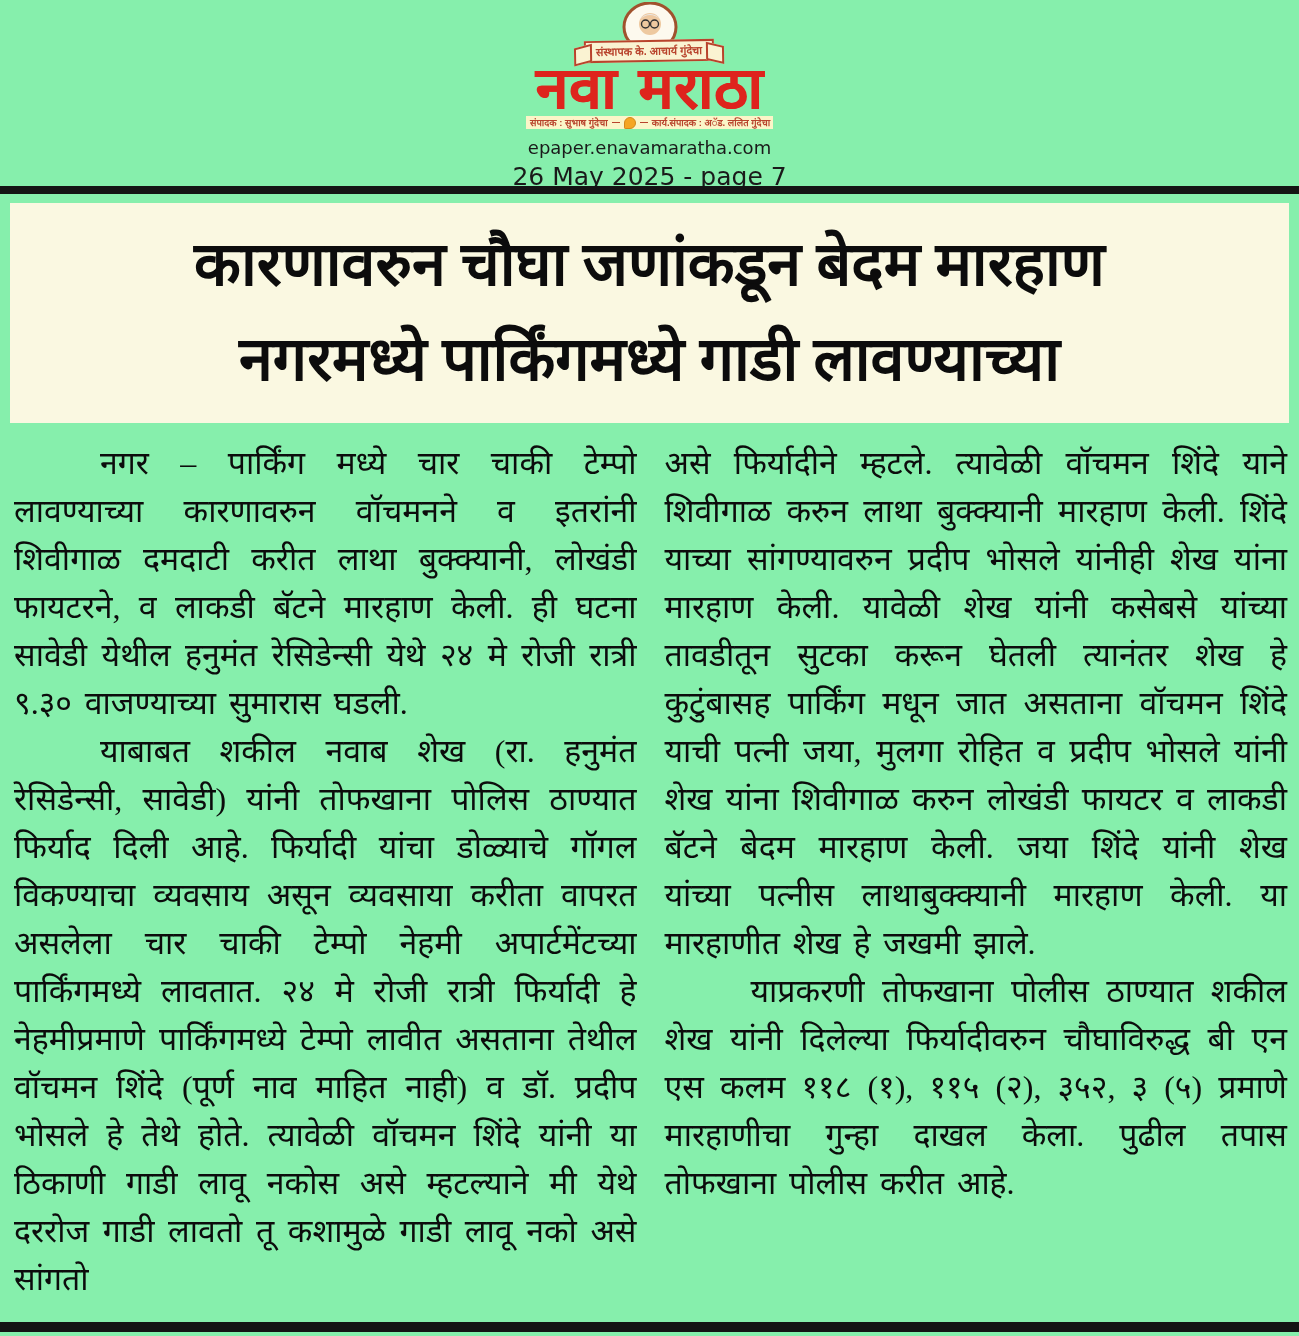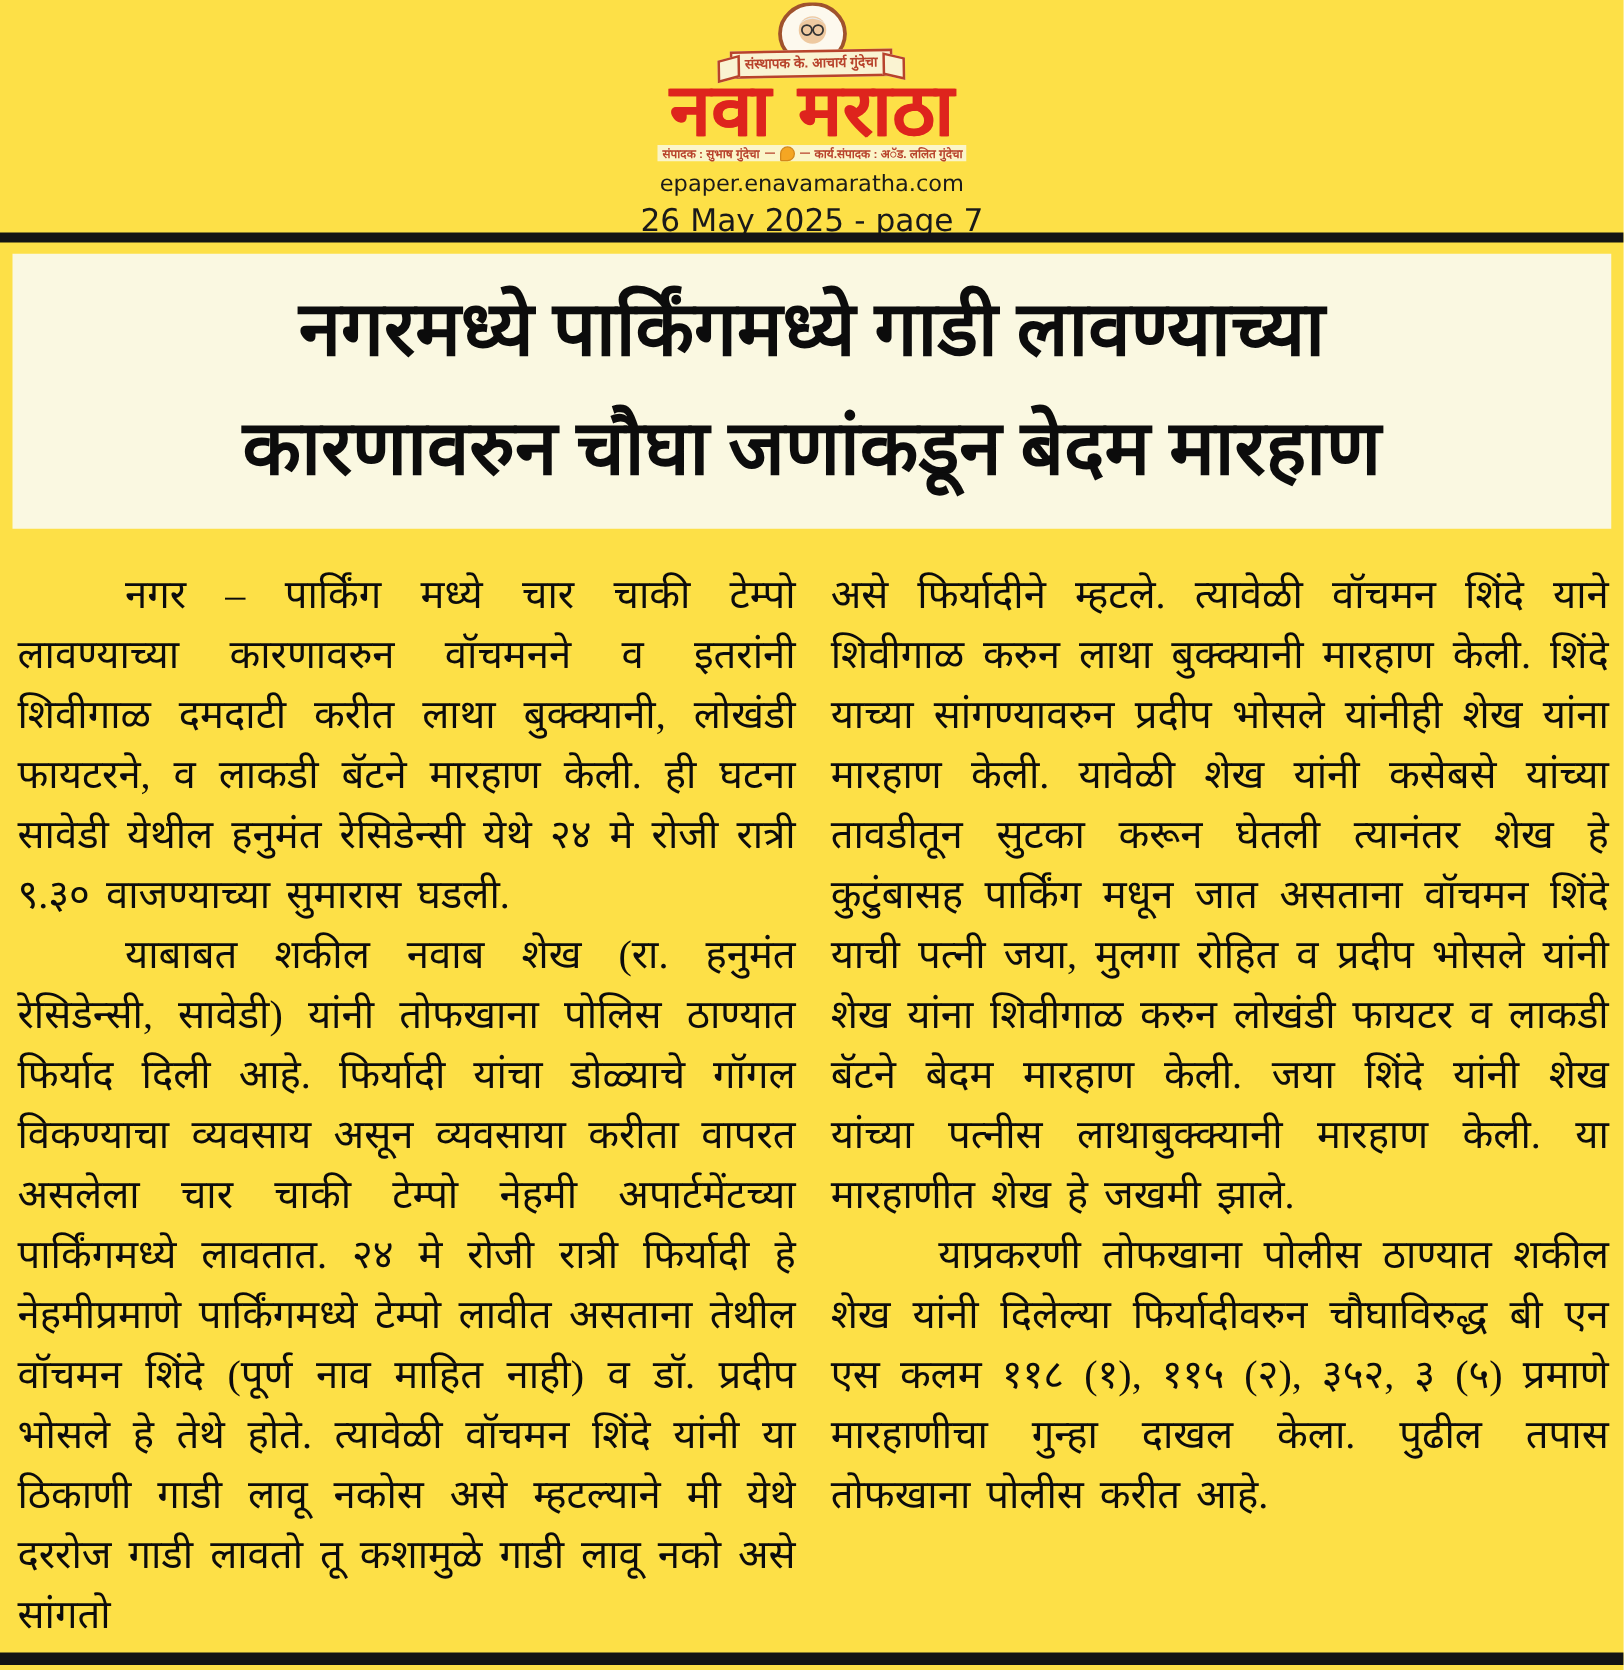"संस्थापक के. आचार्य गुंदेचा" .page { background: #fde047 -> #86efac }
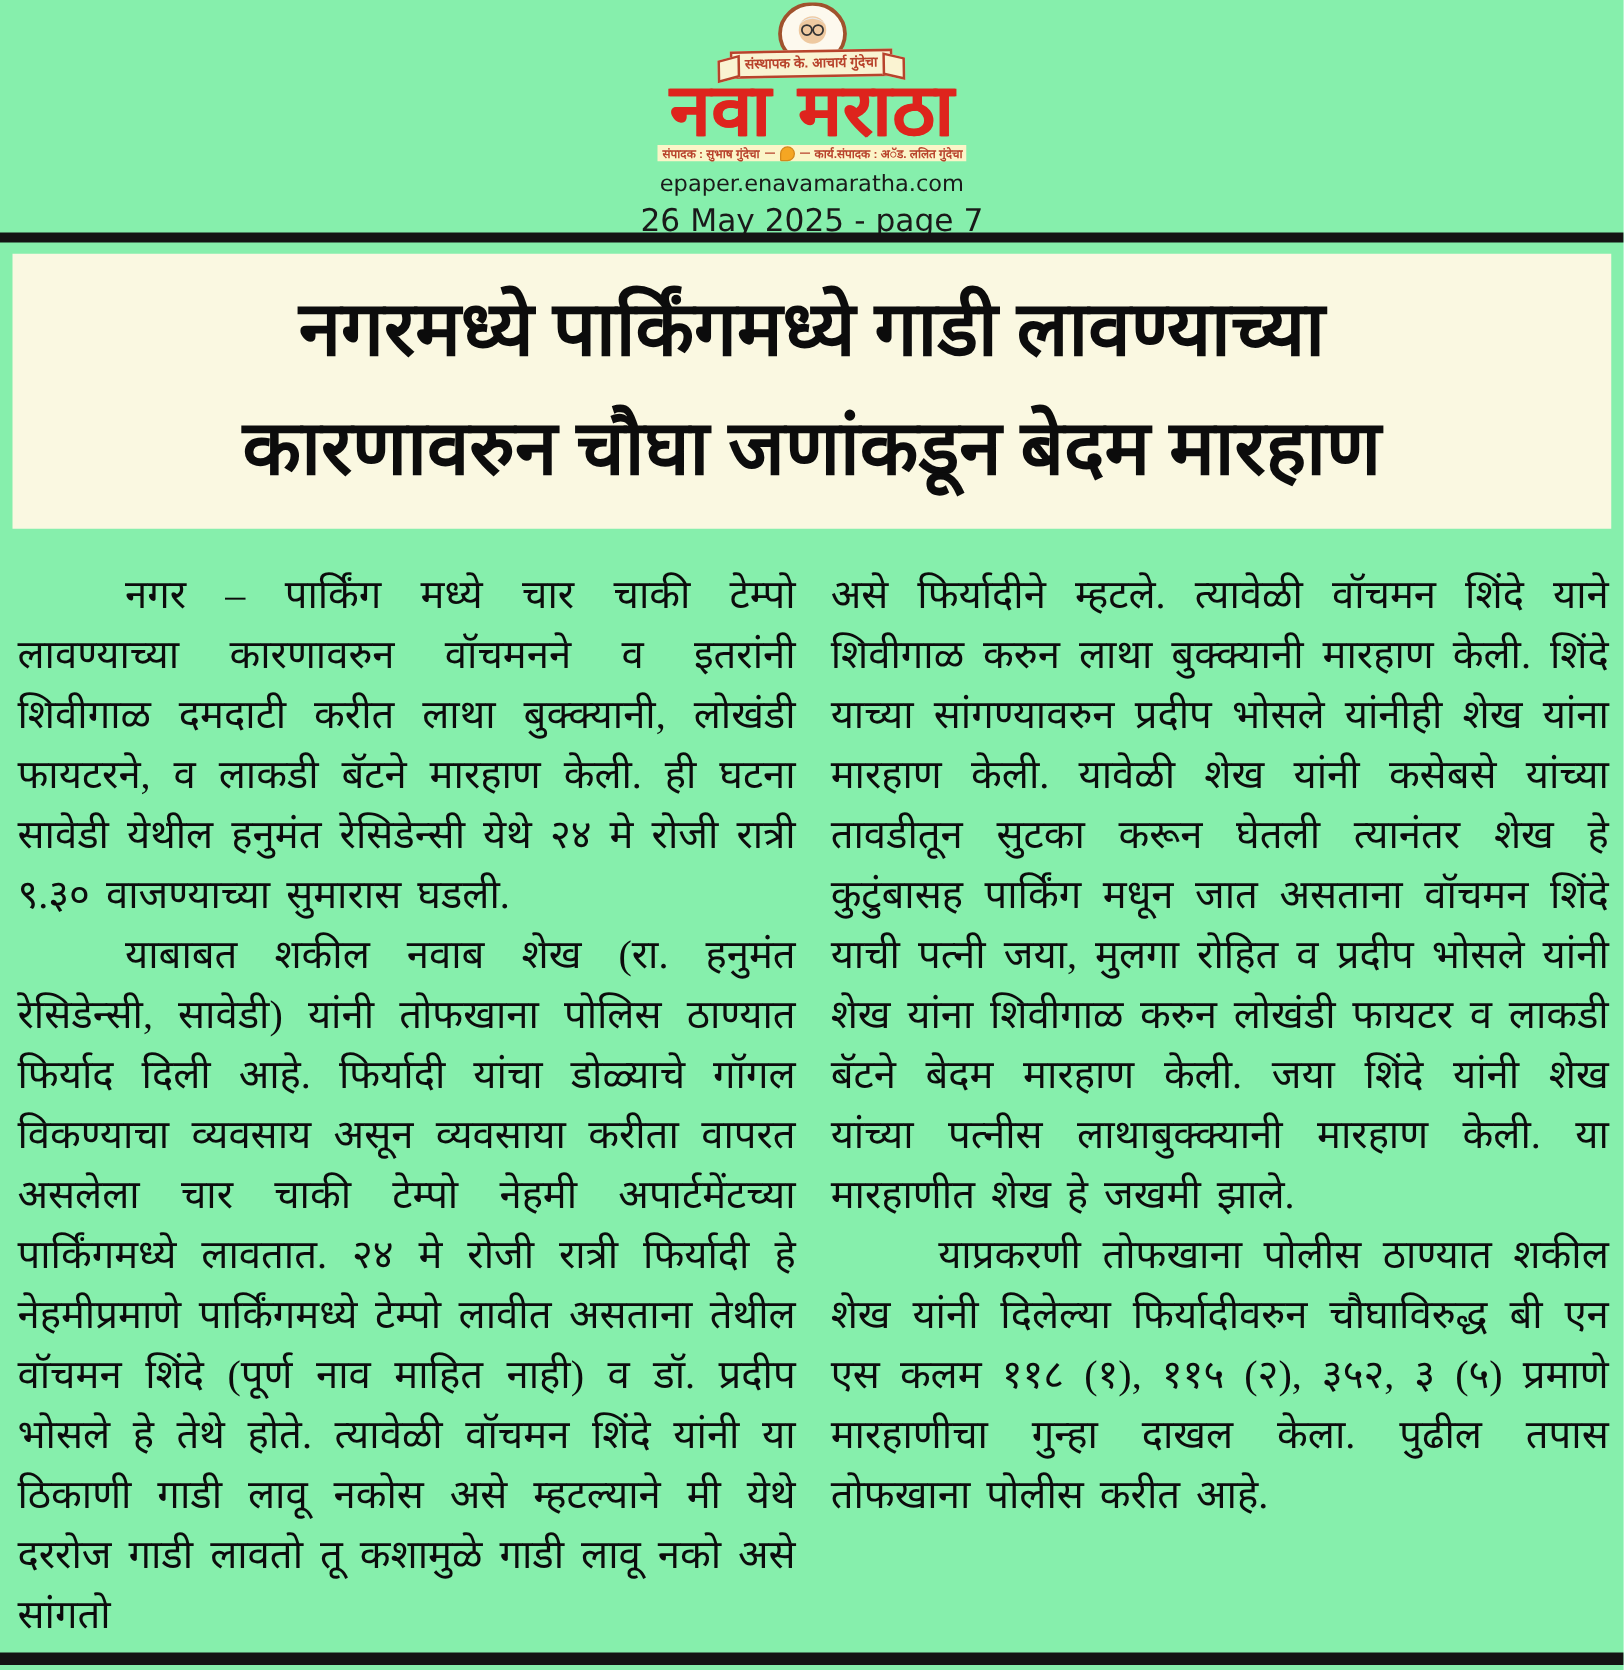"नगरमध्ये पार्किंगमध्ये गाडी लावण्याच्या" span { order: before "कारणावरुन चौघा जणांकडून बेदम मारहाण" -> after "कारणावरुन चौघा जणांकडून बेदम मारहाण" }
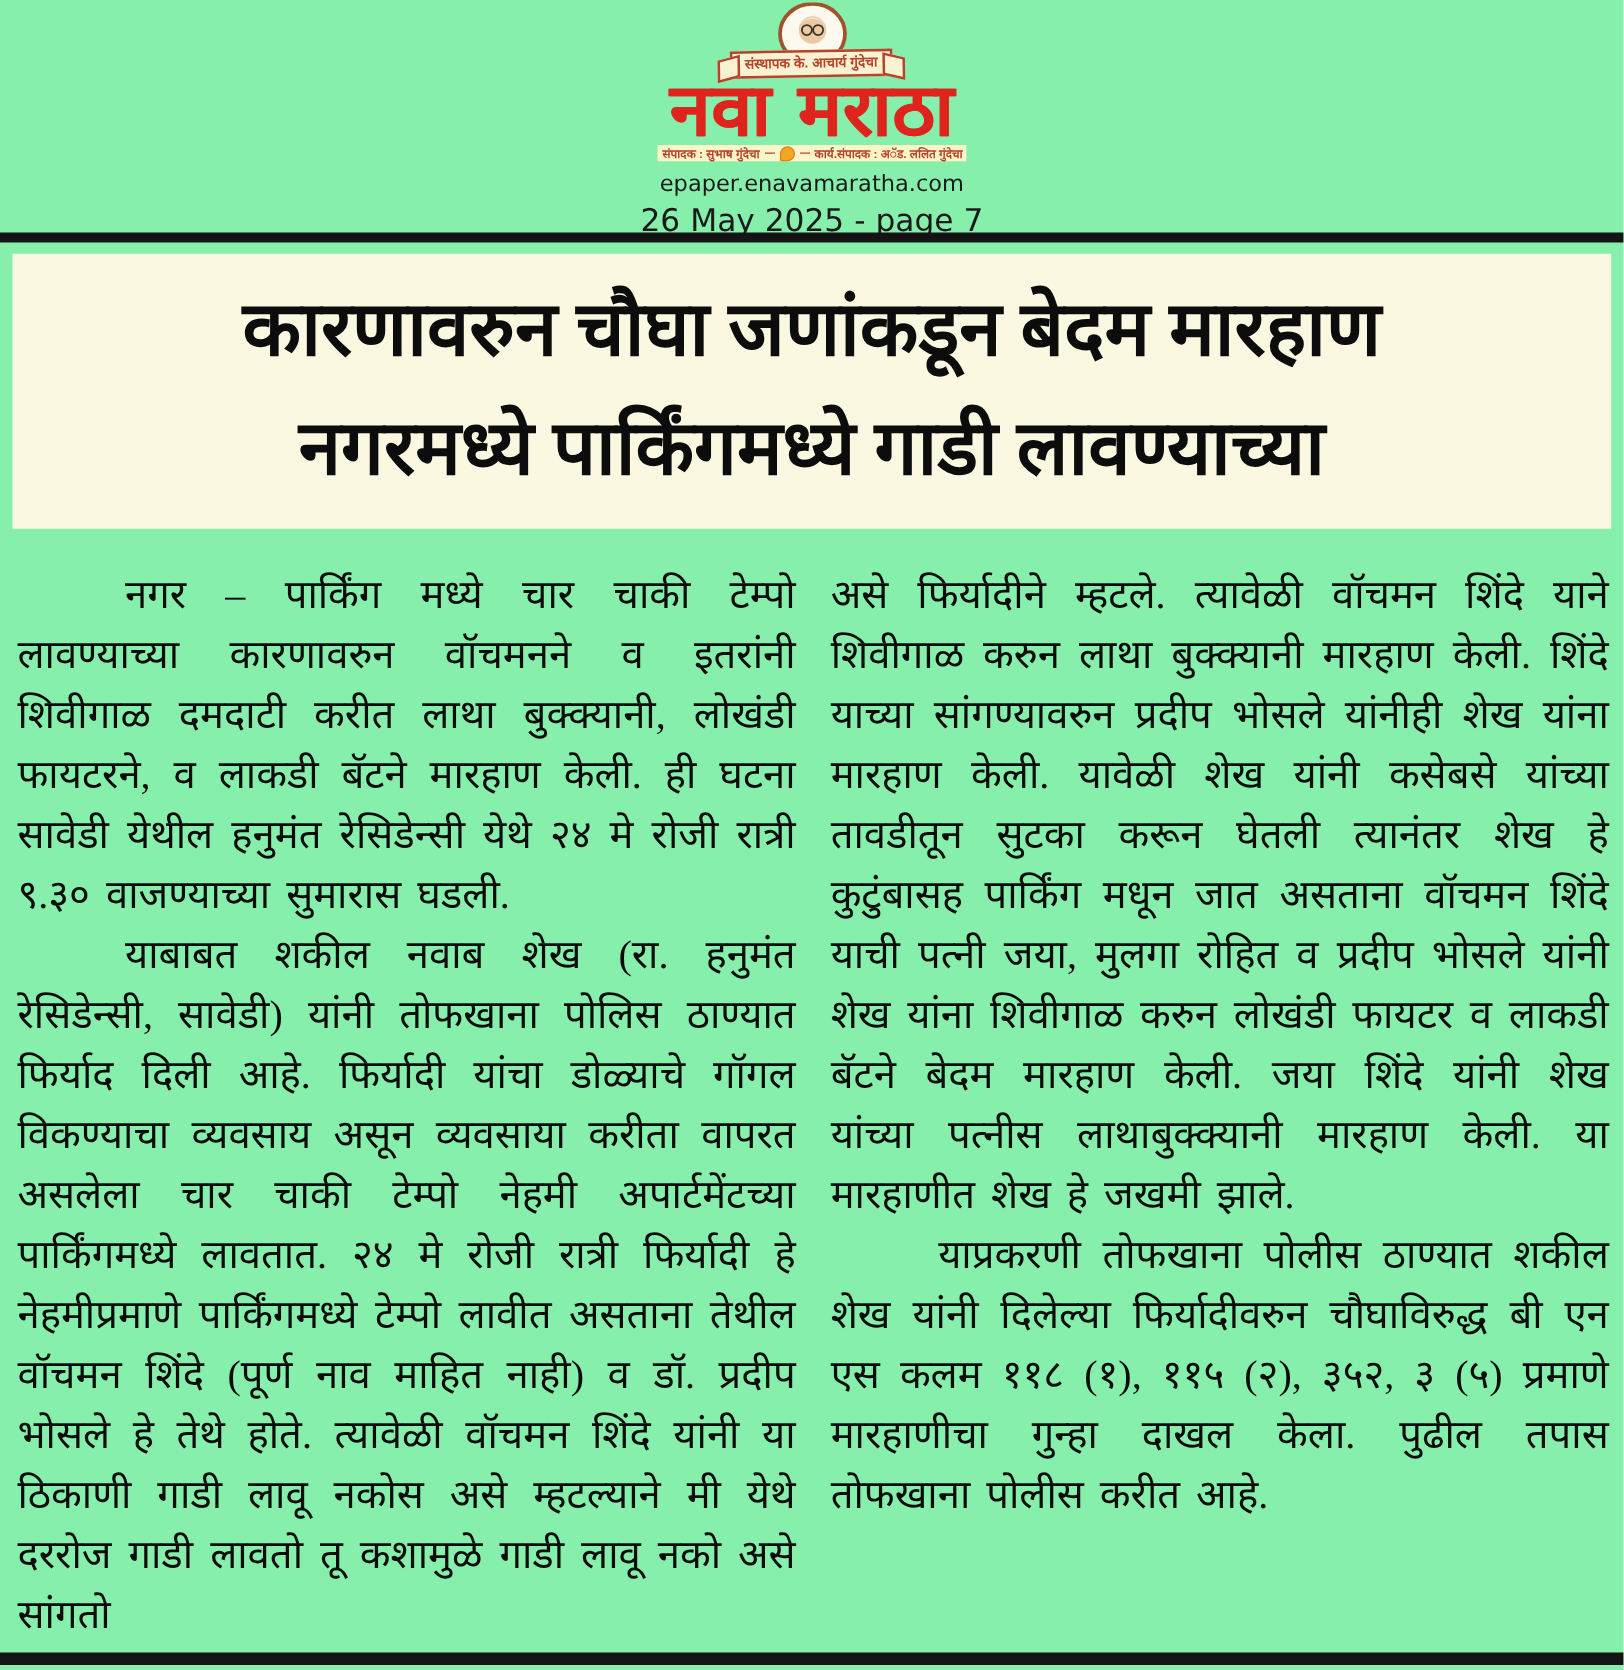"नगर – पार्किंग मध्ये चार" .col { margin-top: 12px -> none }
